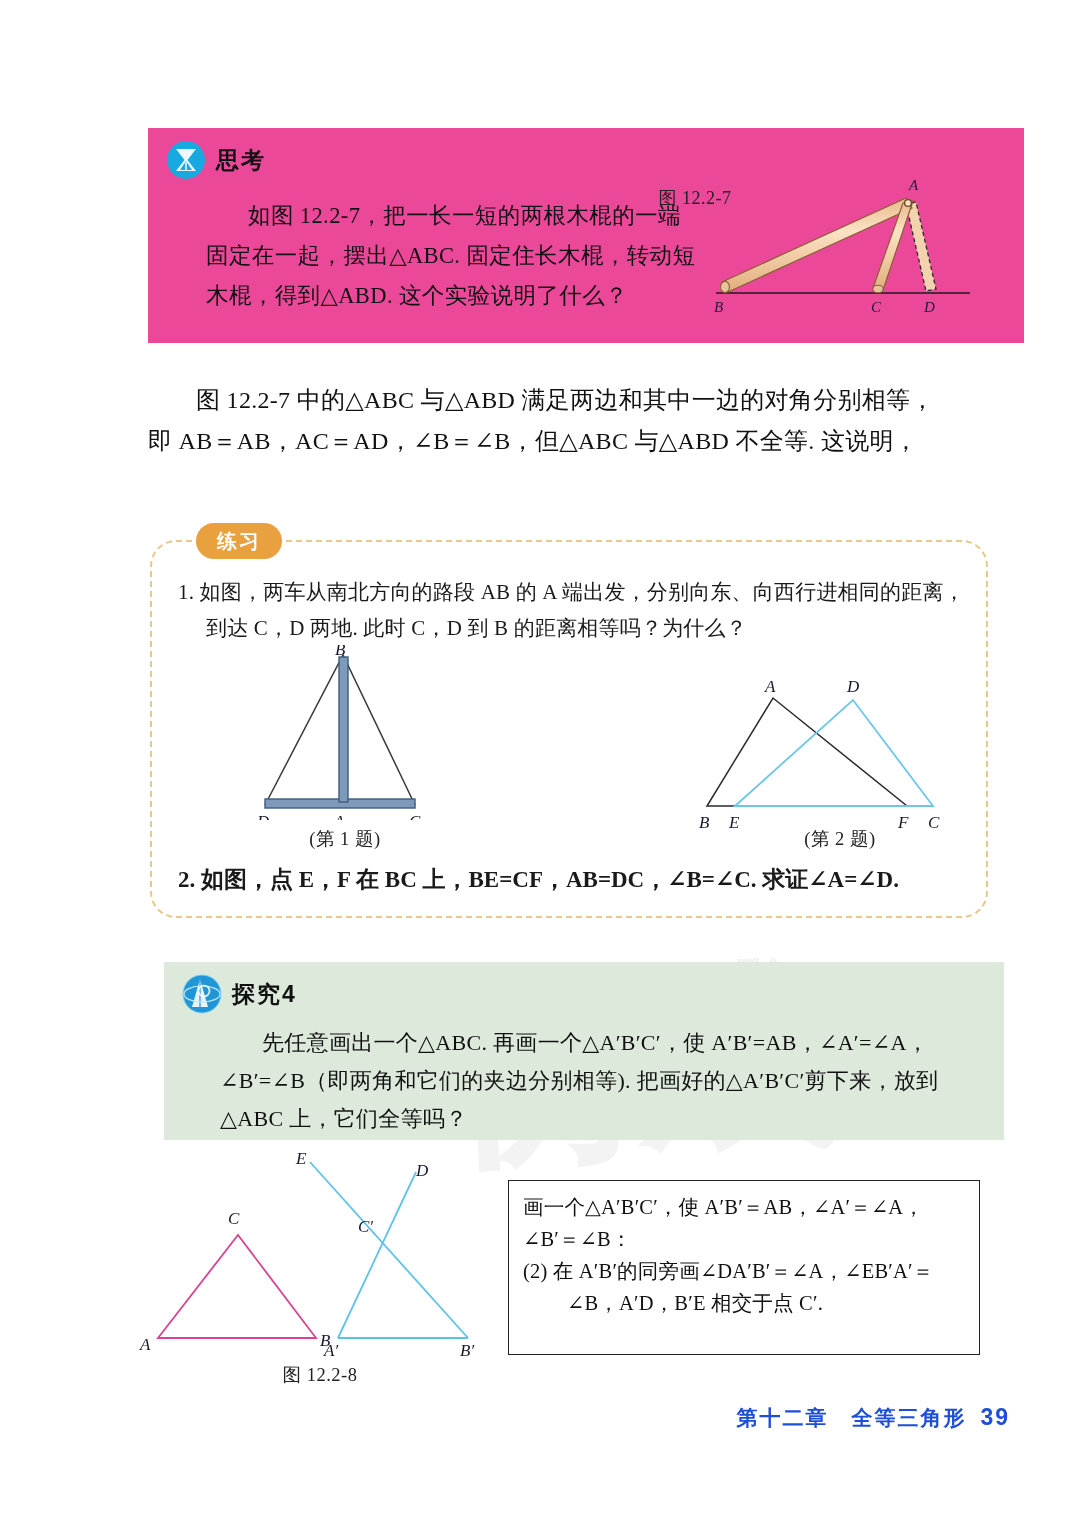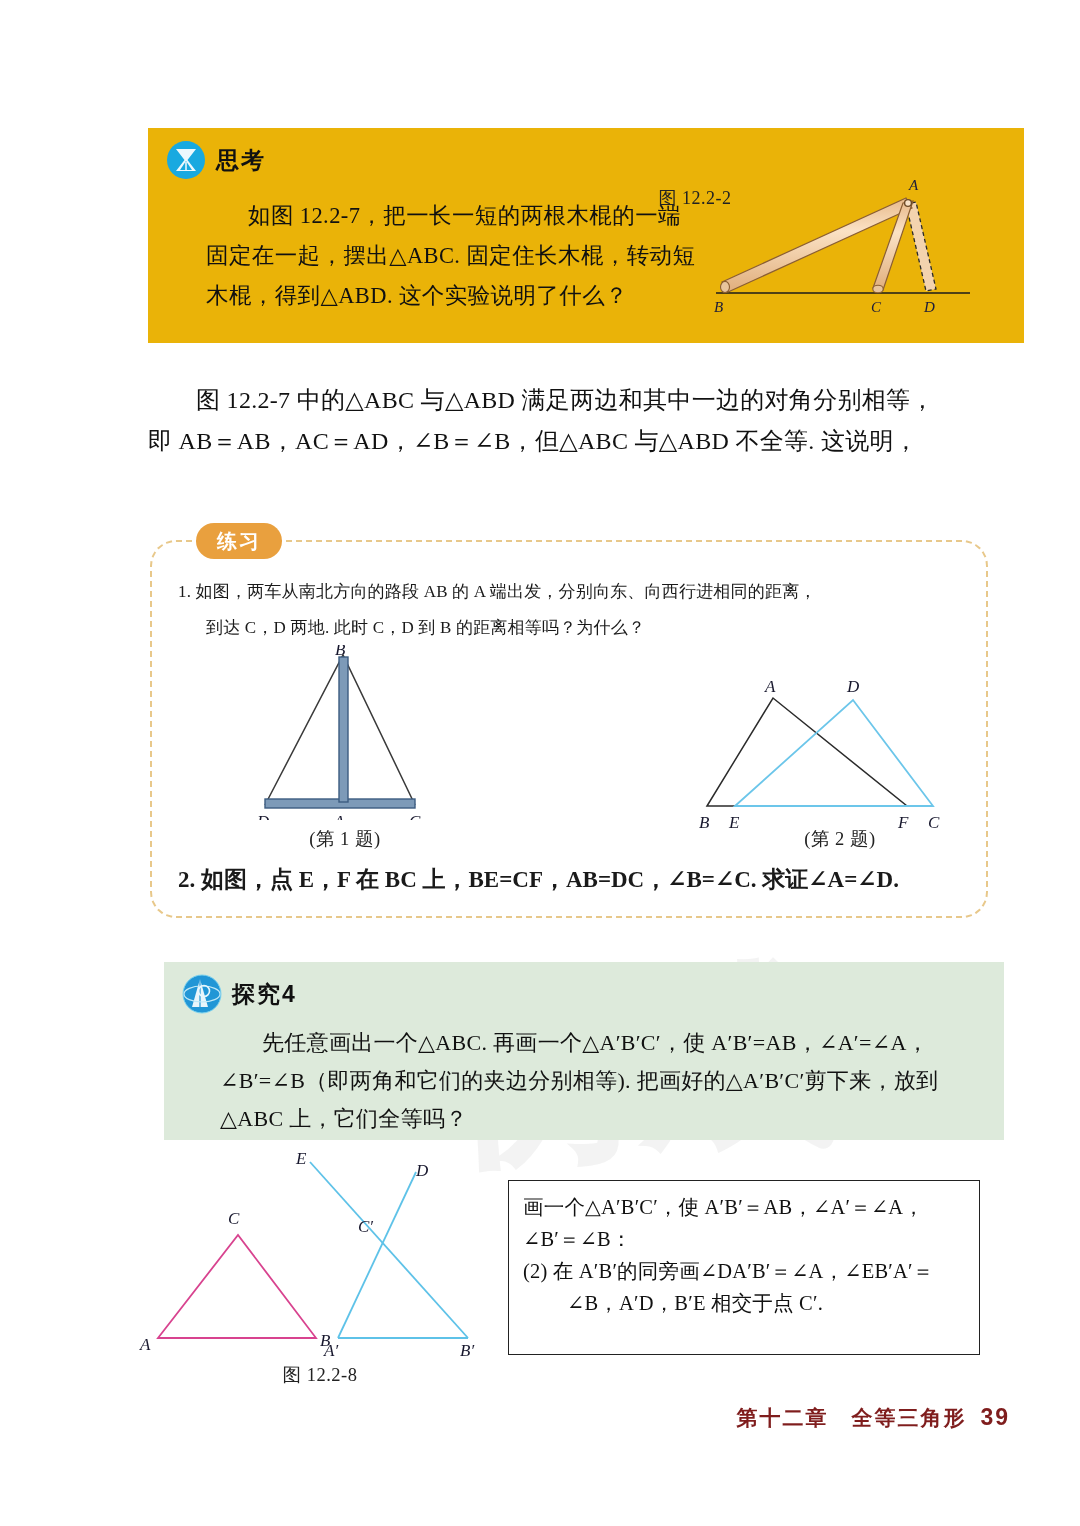"思考" .think-box { background: #eab308 -> #ec4899 }
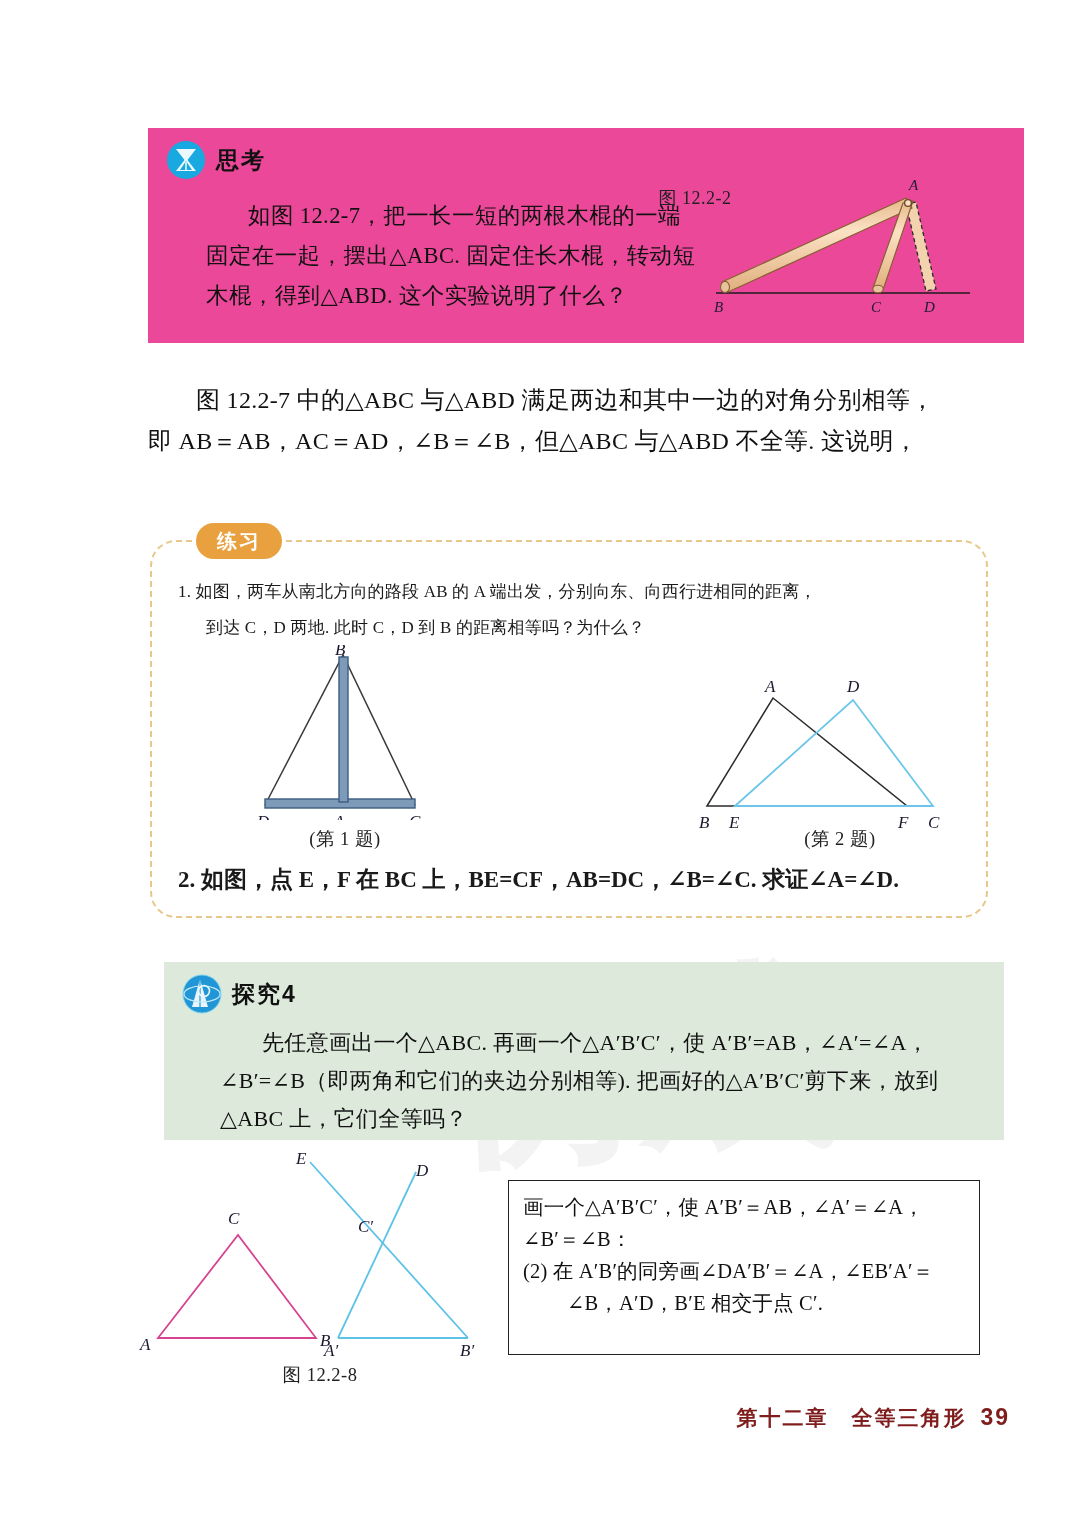"图 12.2-2" div.fig-caption { text: 12.2-2 -> 12.2-7 }
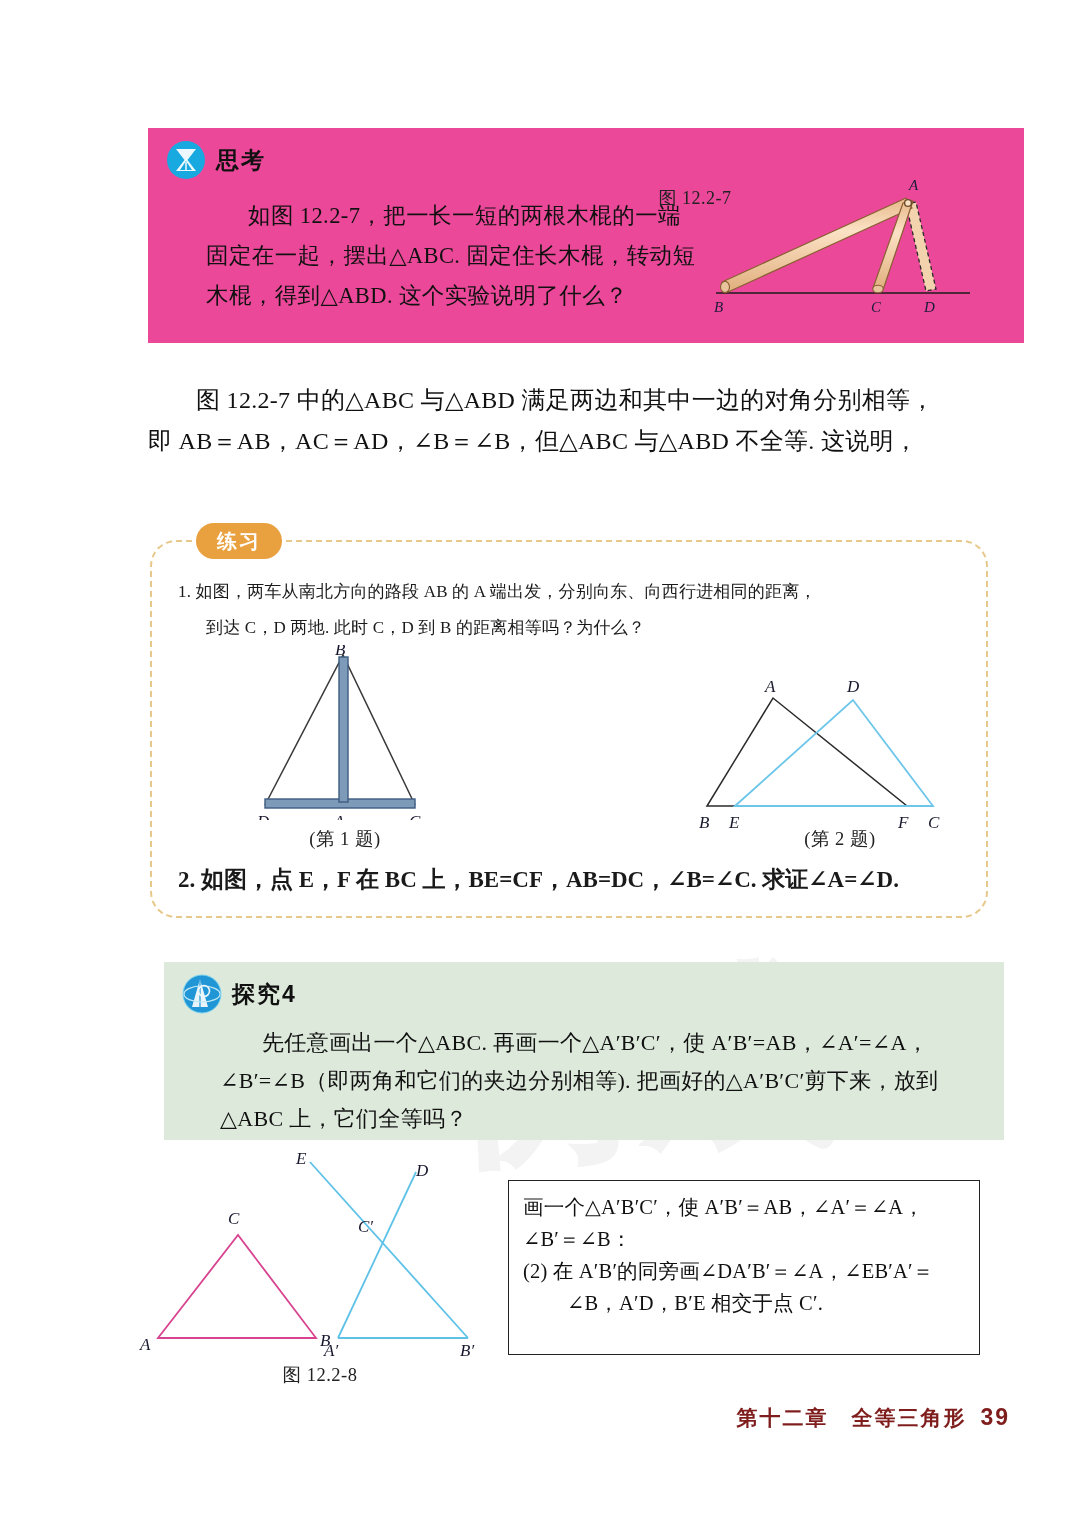"1. 如图，两车从南北方向的路段 AB 的 A" .q1 { font-size: 17px -> 21px }
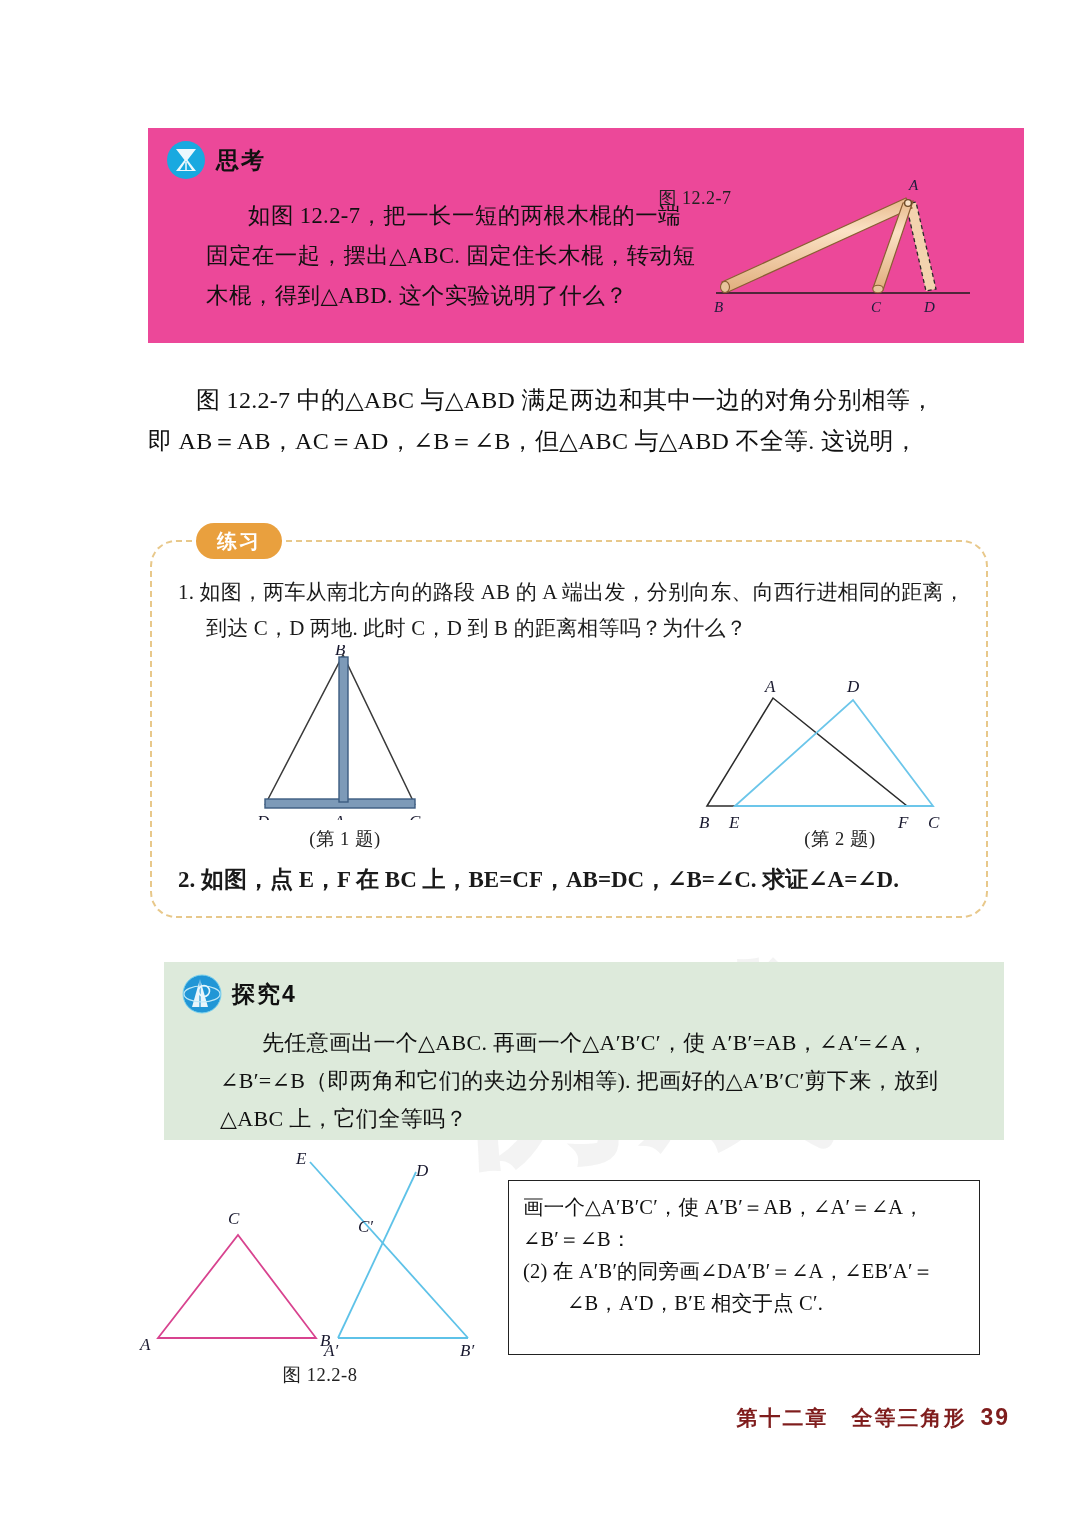"第十二章 全等三角形 39" .footer { color: #7f1d1d -> #1d4ed8 }
